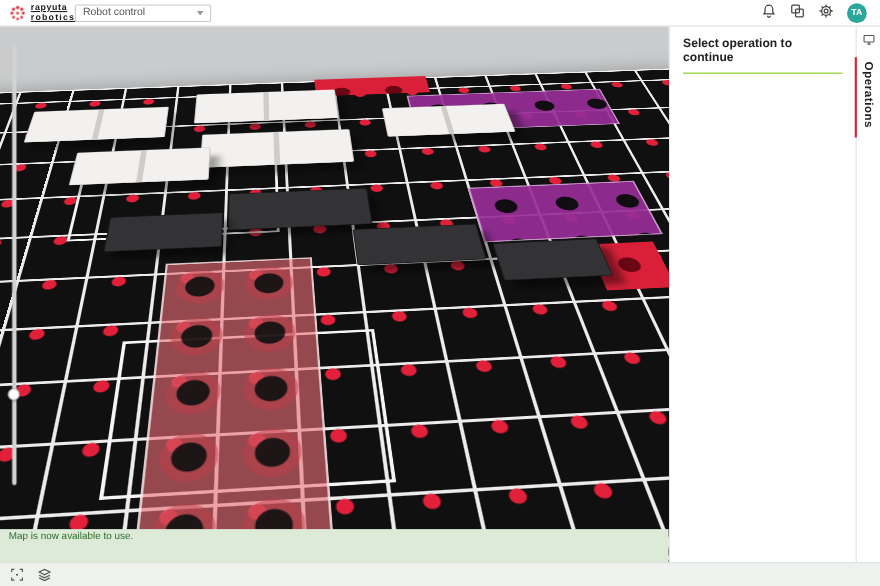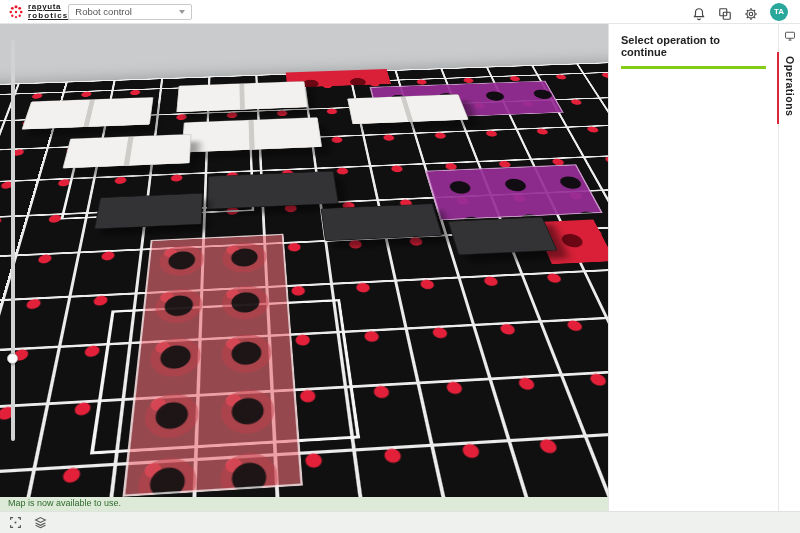"TA" .topbar-right { align-items: flex-end -> flex-start }
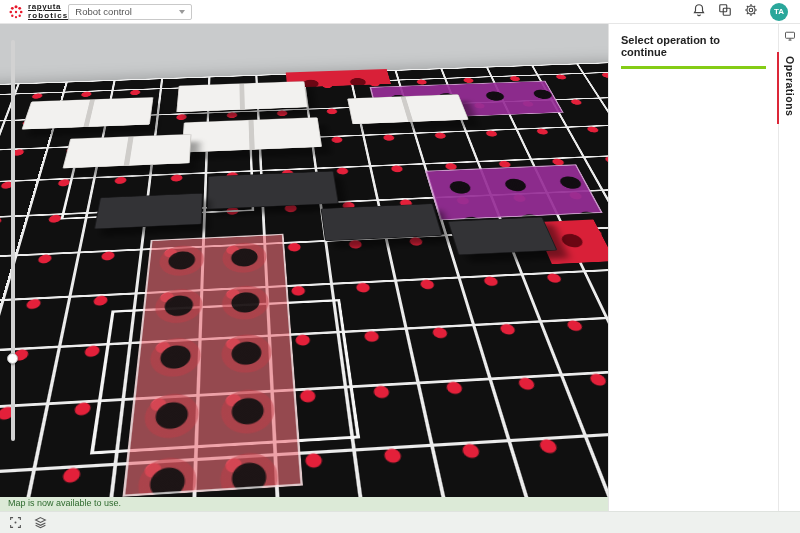"Select operation to continue" .ops-title { border-bottom: 3px solid #84cc16 -> 1px solid #84cc16 }
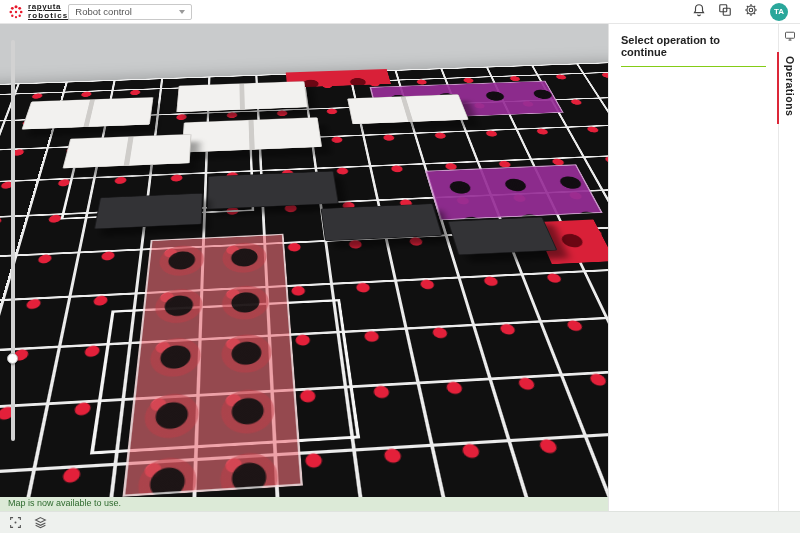"Map is now available to" .status-green { height: 14px -> 30px }
